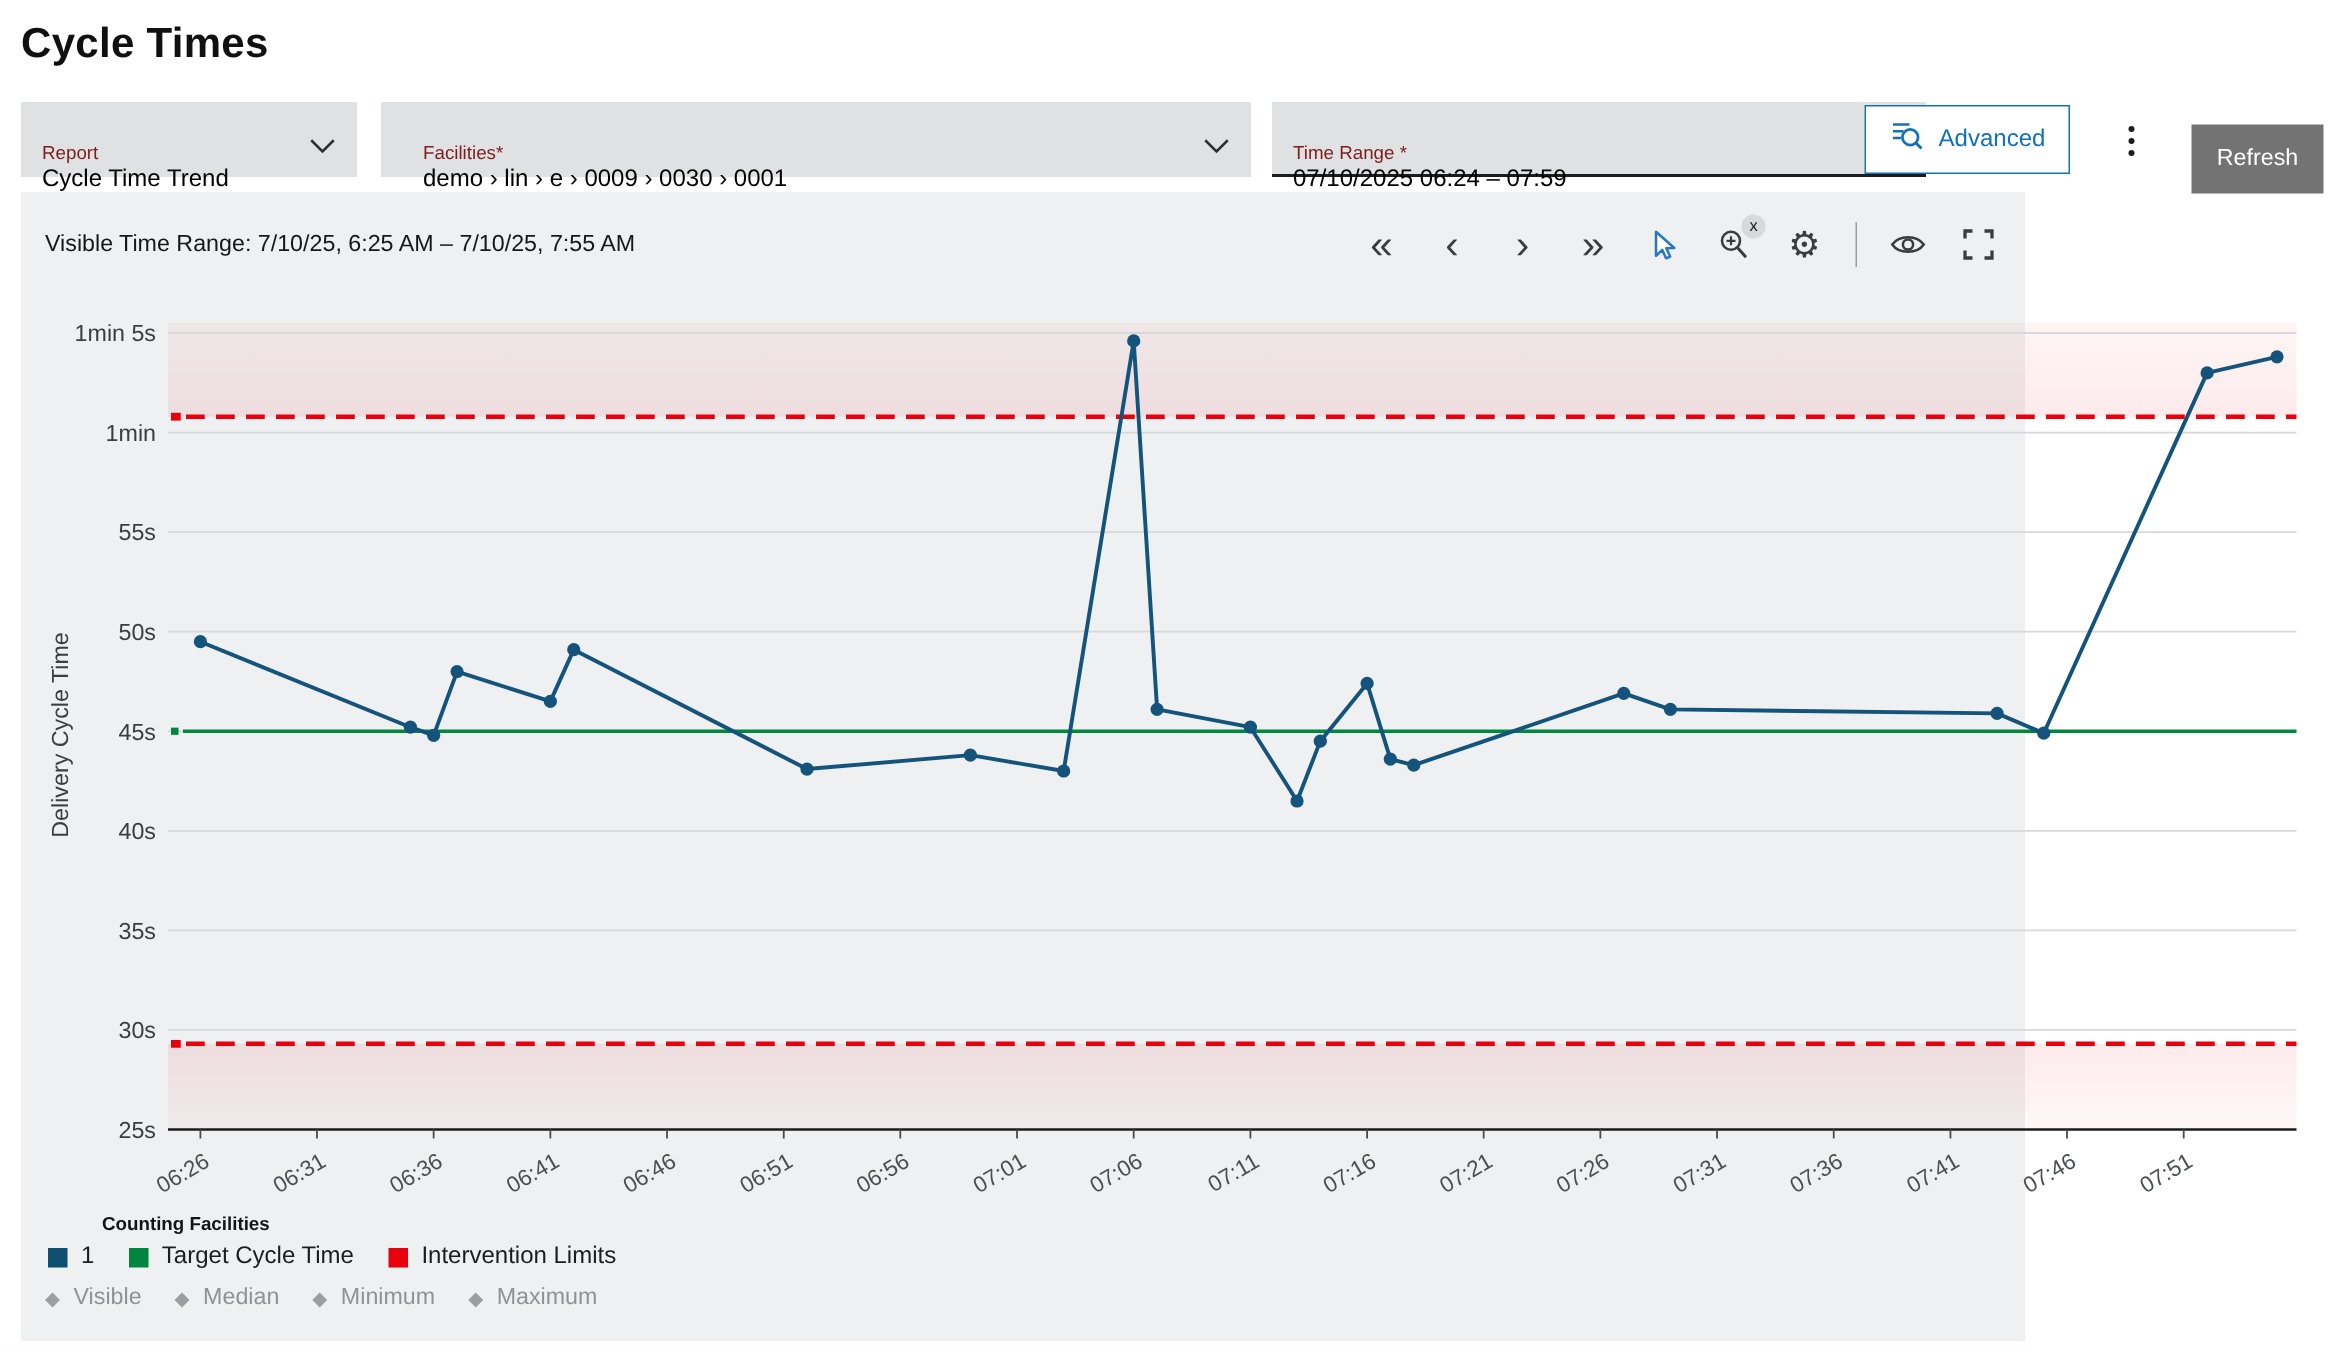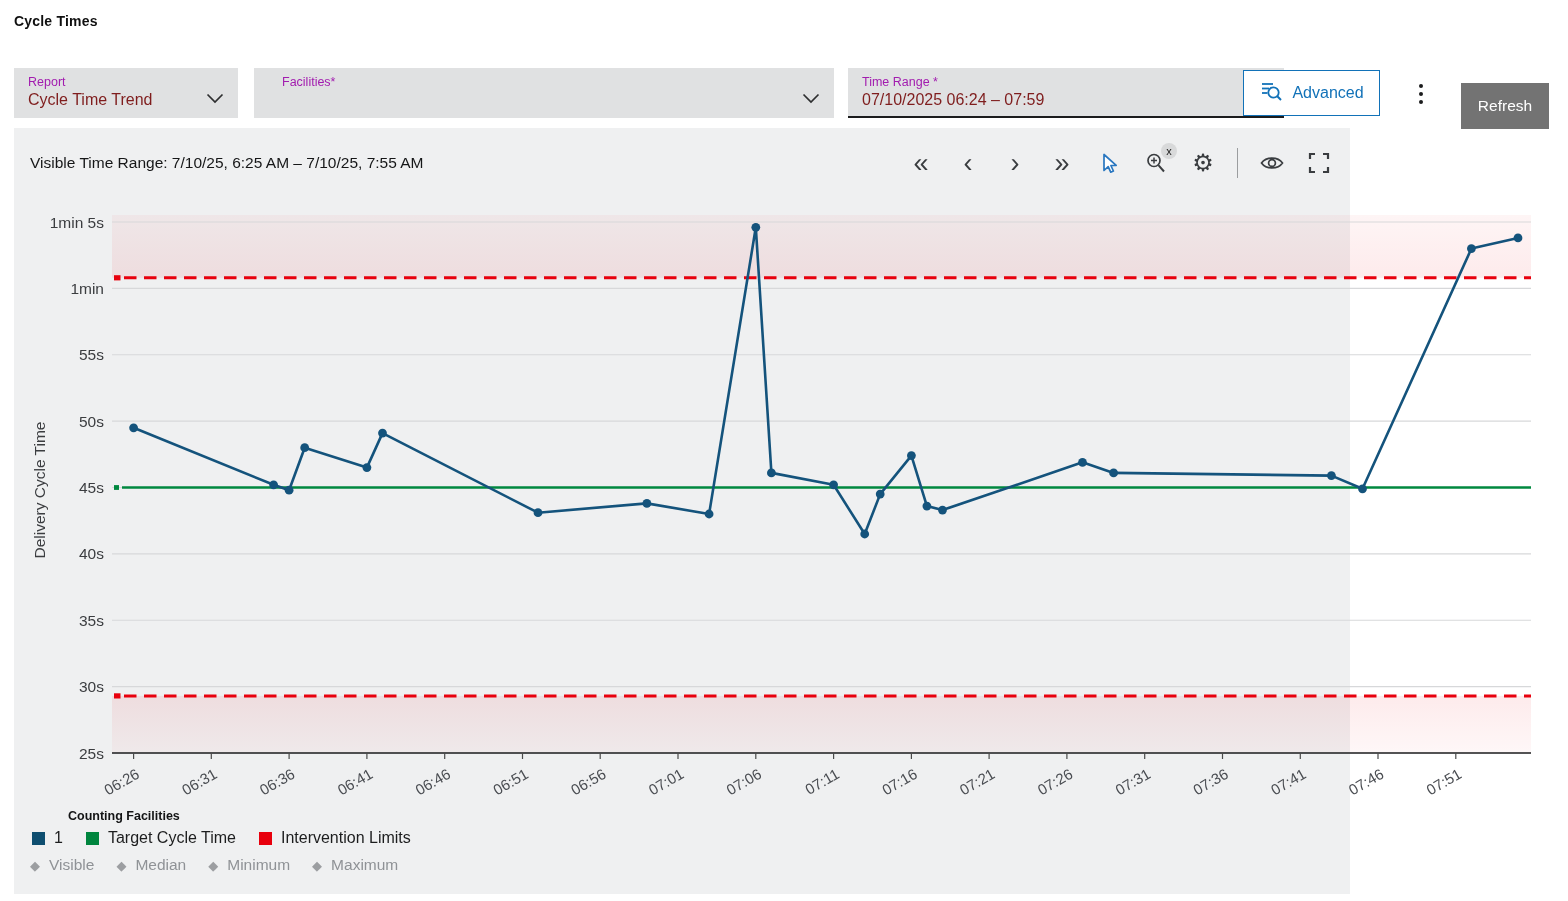"Cycle Times" .page-title { font-size: 14px -> 28px }
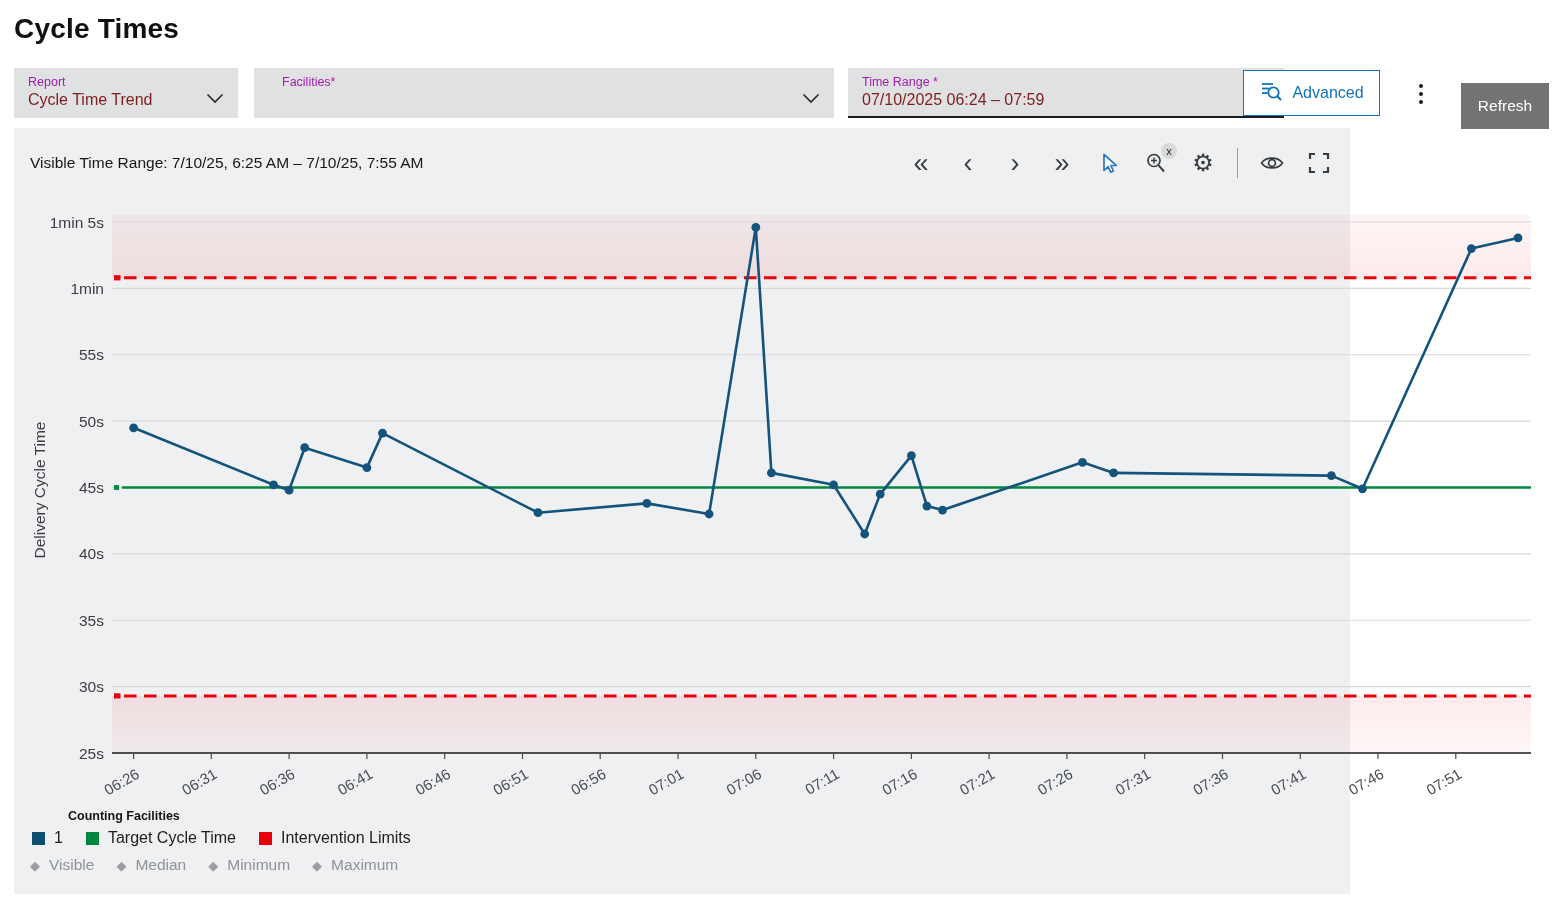"Report" .field .lbl { color: #a21caf -> #7f1d1d; margin-top: none -> 20px }
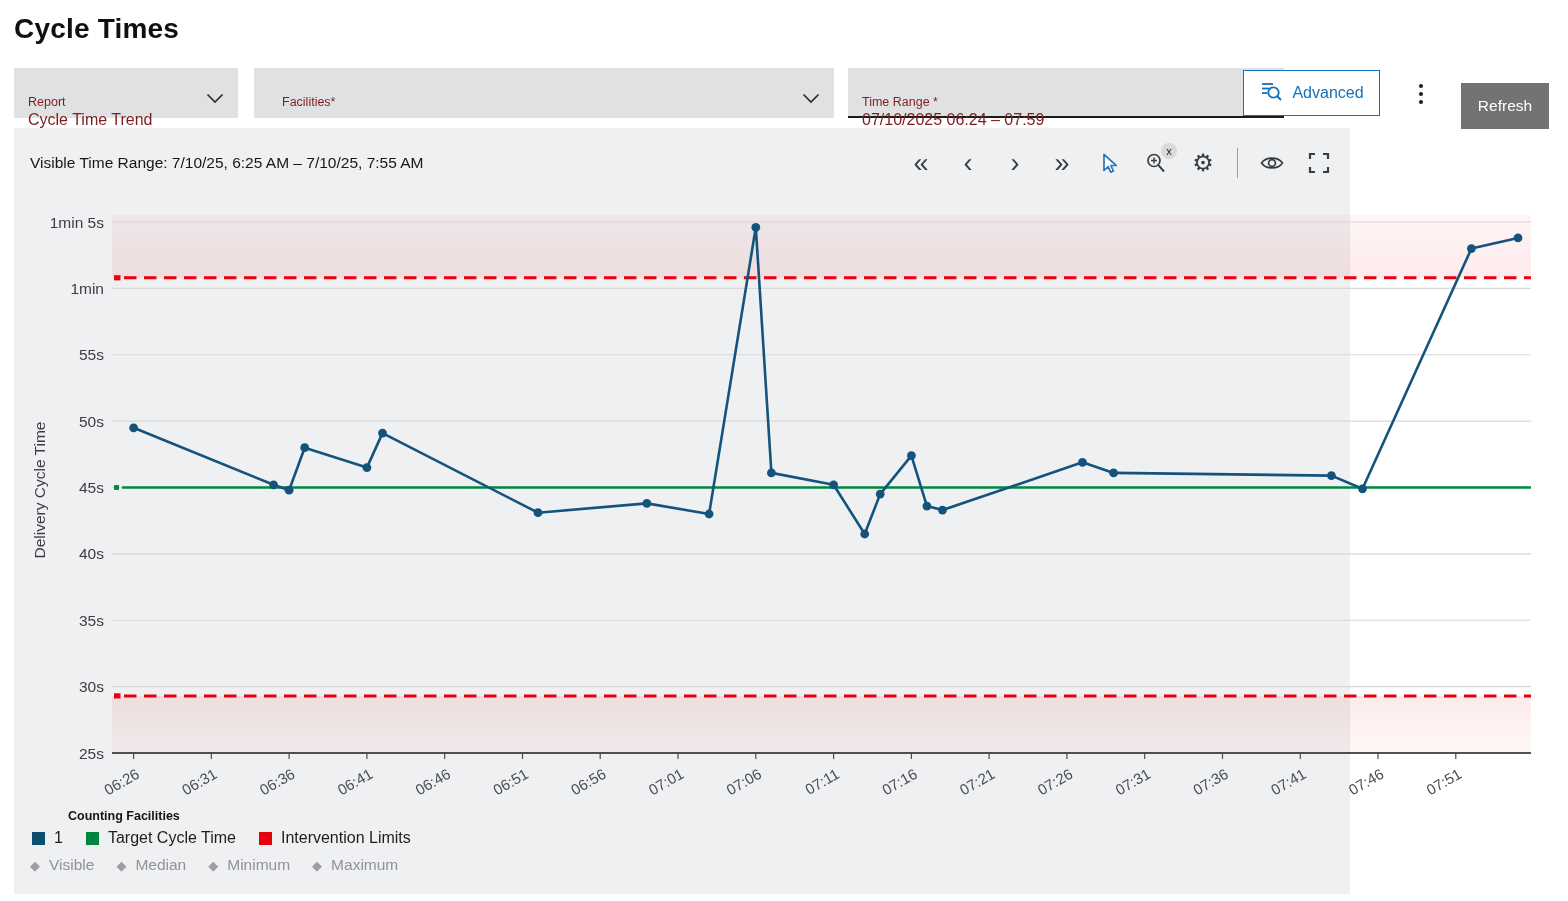"Cycle Time Trend" .field .val { color: #7f1d1d -> #000000 }
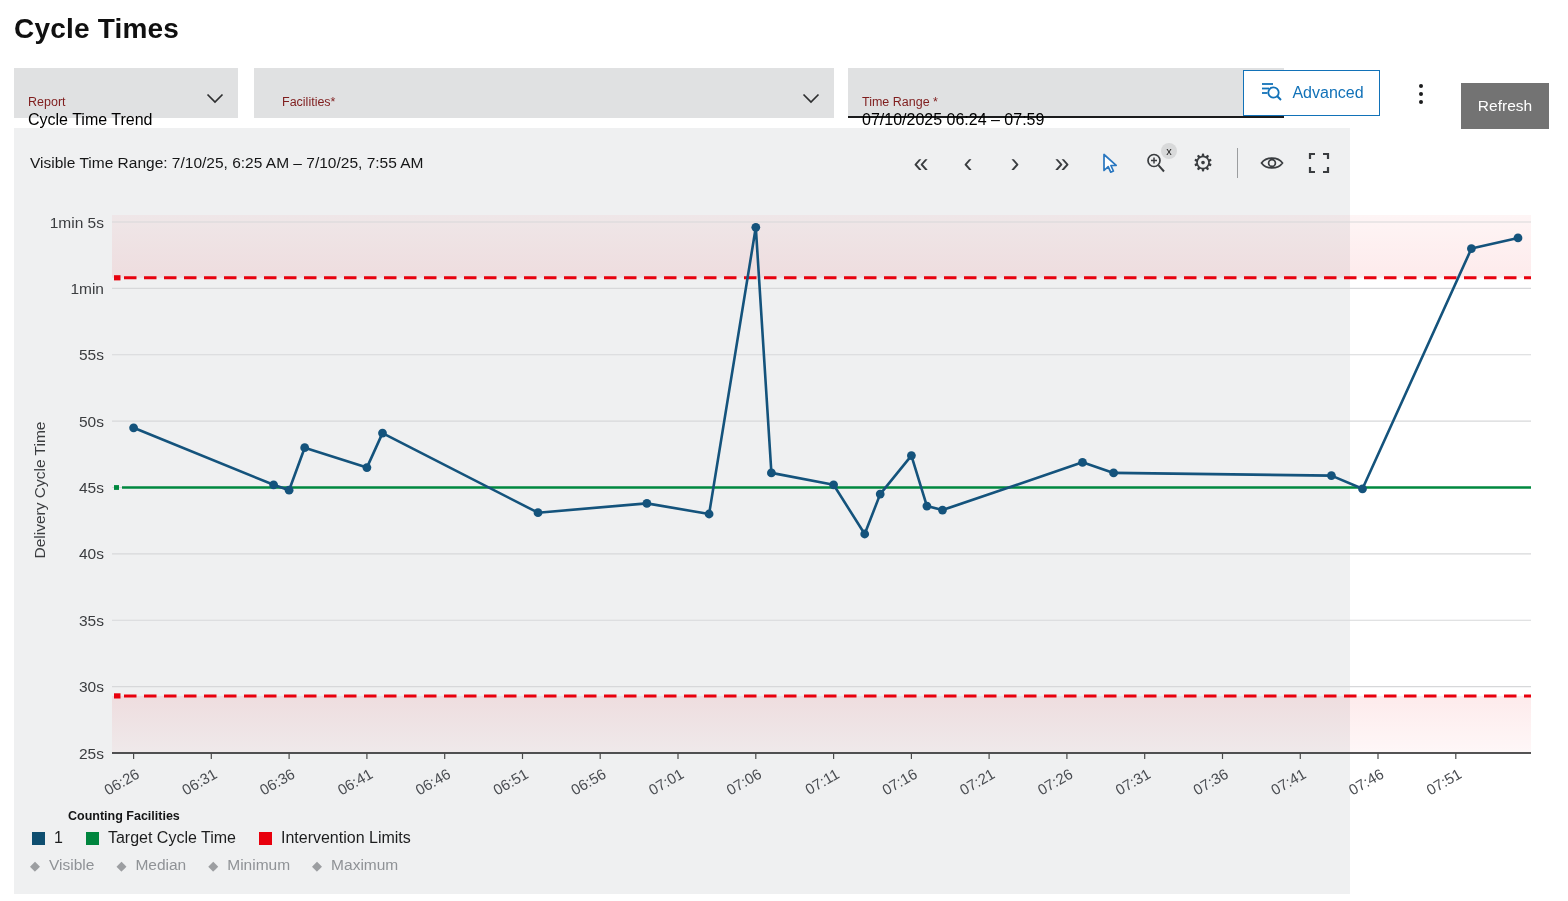"demo › lin › e" div.val { html: none -> <div>demo › lin › e › 0009 › 0030 › 0001</div> }
